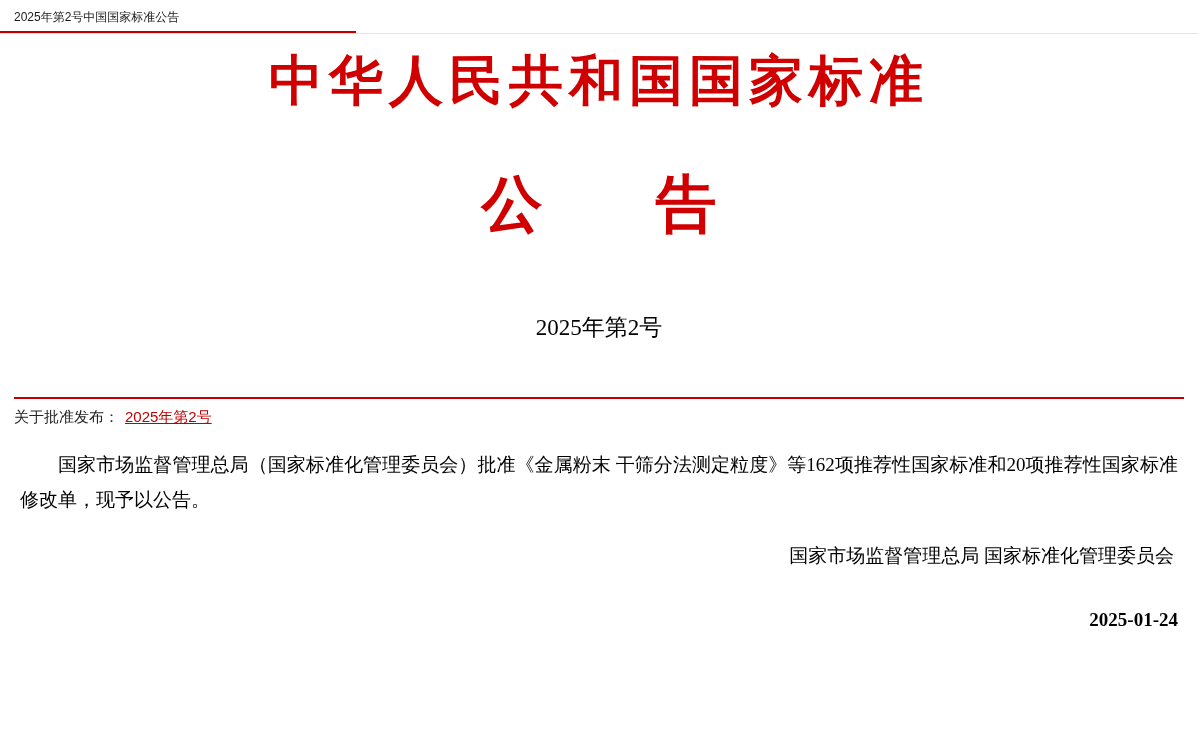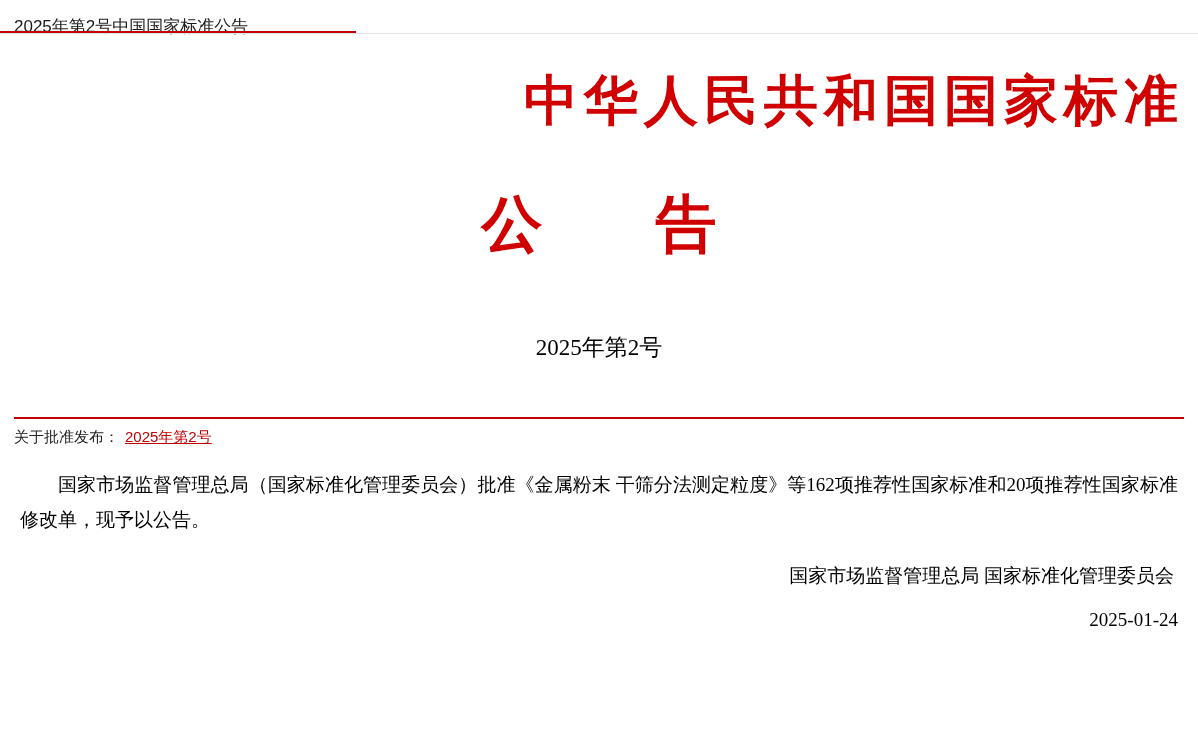"2025年第2号中国国家标准公告" .tab { font-size: 17px -> 12px; top: 11px -> 2px }
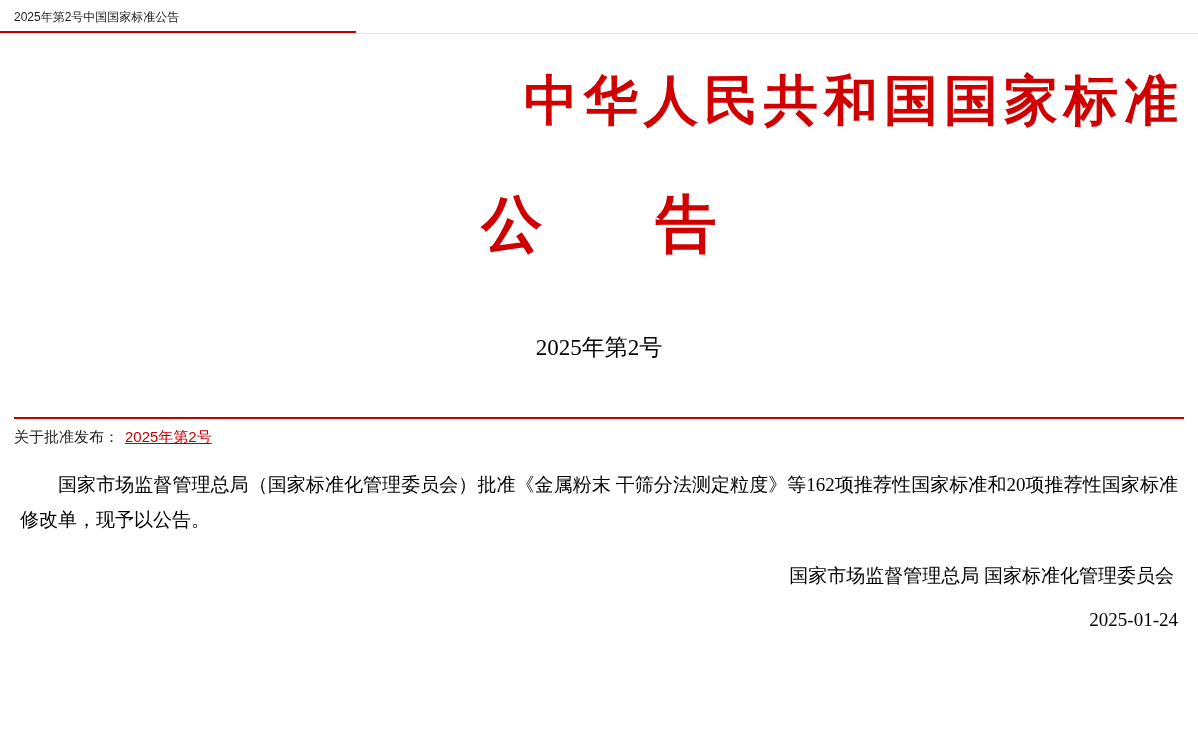"中华人民共和国国家标准" .main-title { margin-top: 36px -> 16px; text-align: right -> center }
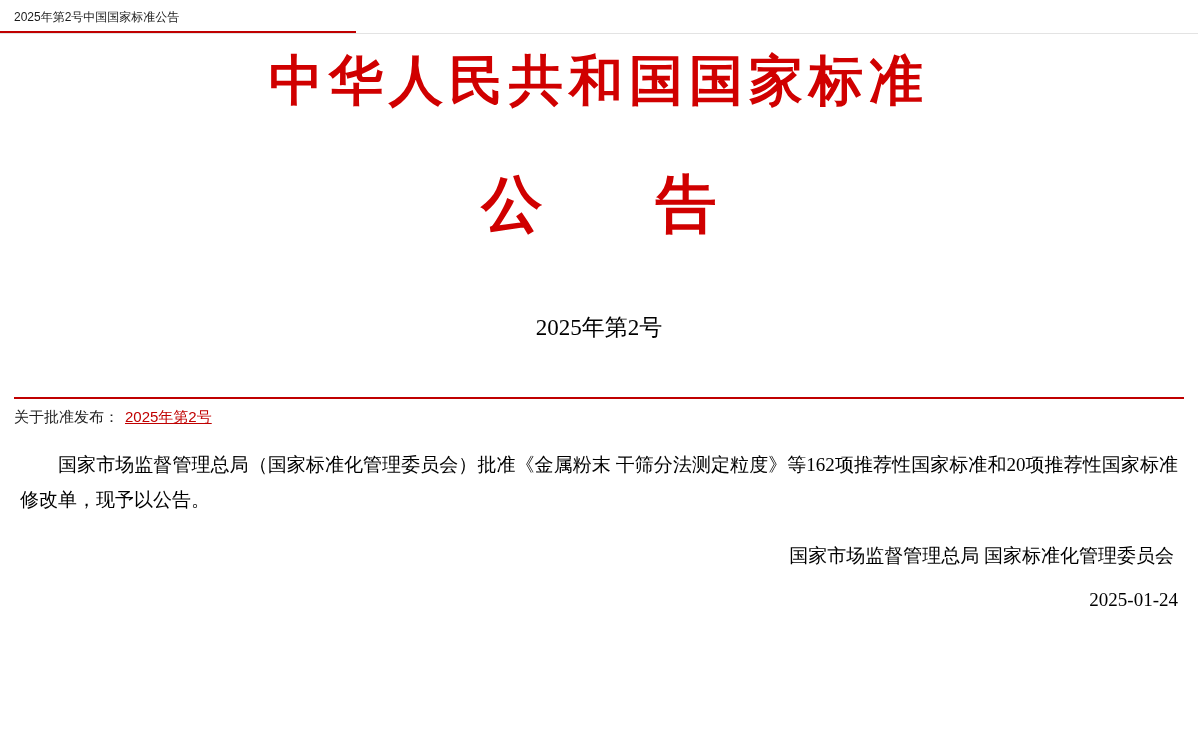"2025-01-24" .date { font-weight: none -> bold; margin-top: 20px -> 40px }
